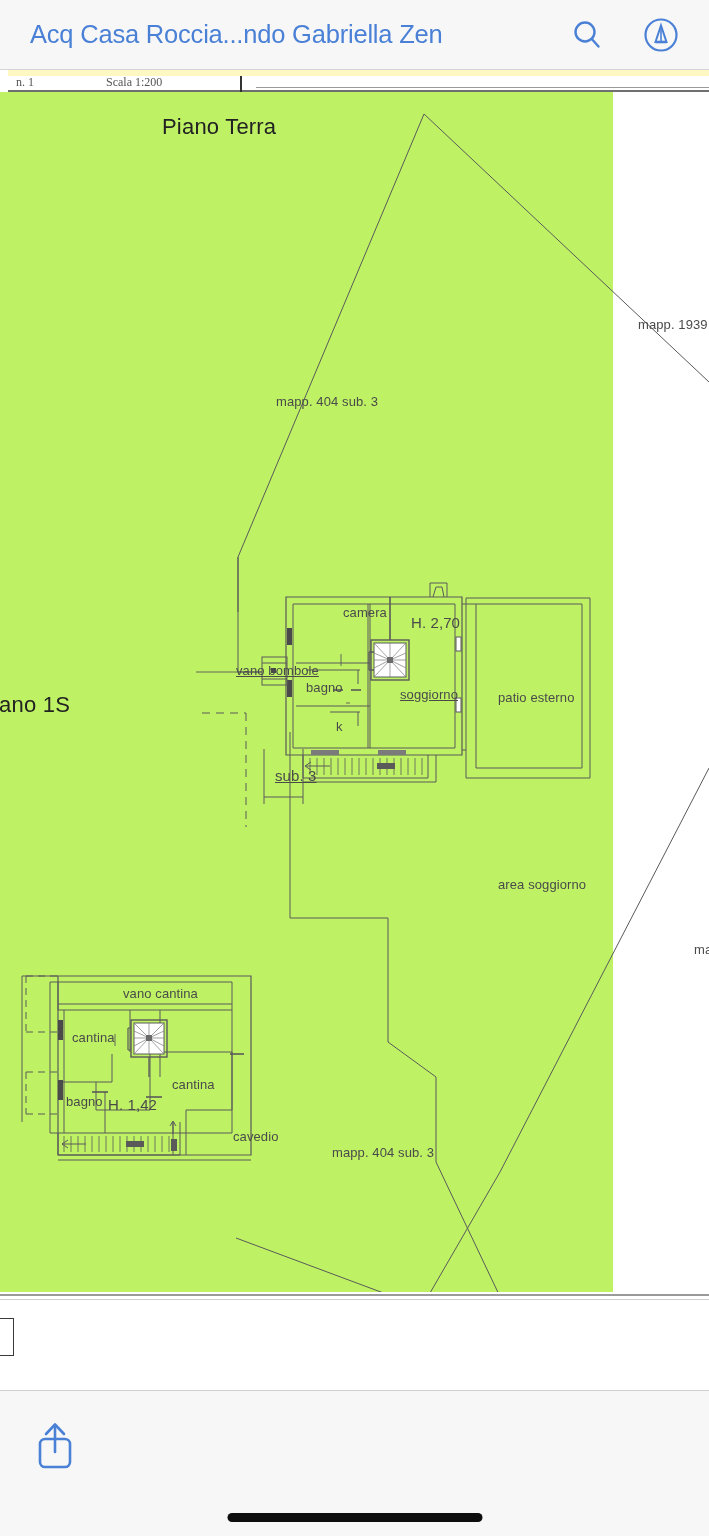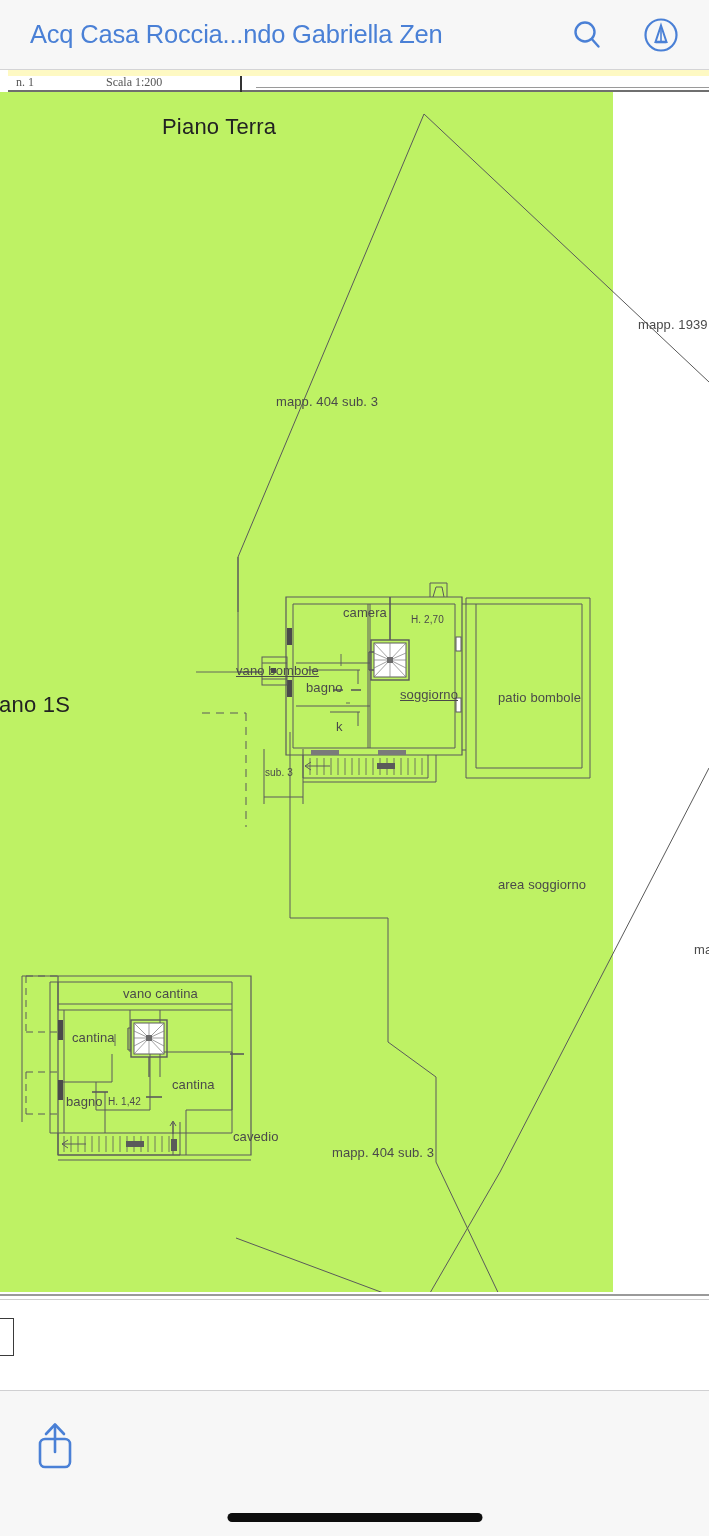"H. 2,70" .plan-label.med { font-size: 10px -> 15px }
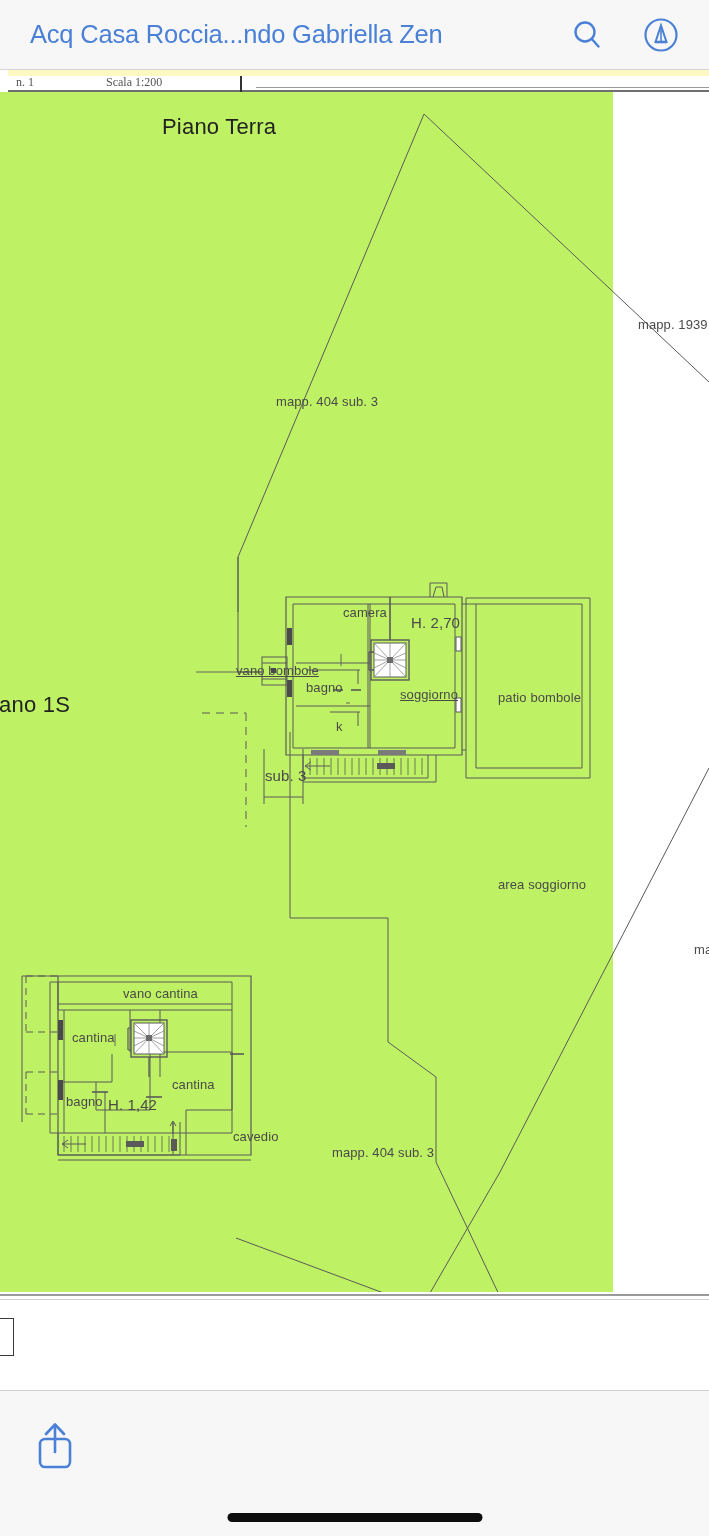"patio bombole" div.plan-label { text: bombole -> esterno }
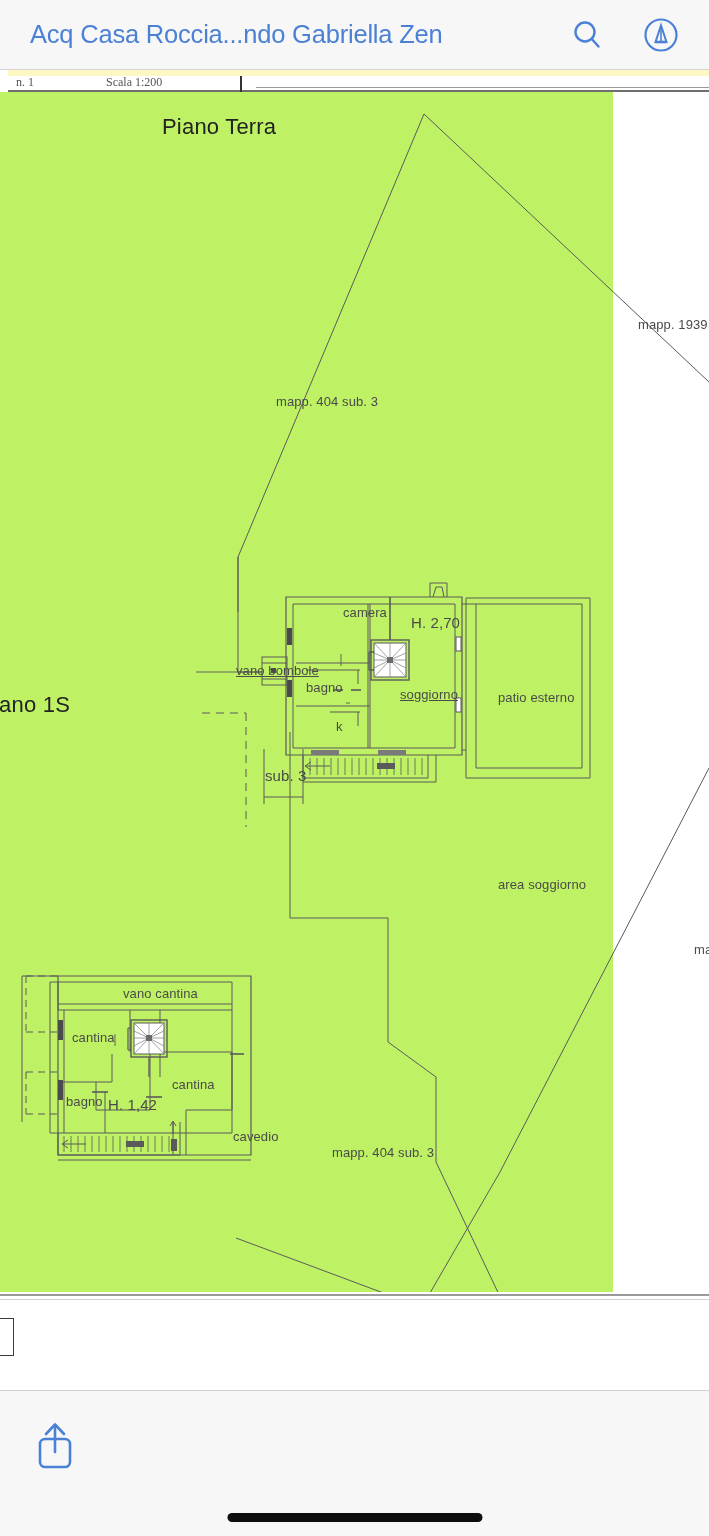"sub. 3" div.plan-label { left: 265px -> 275px; text-decoration: none -> underline }
